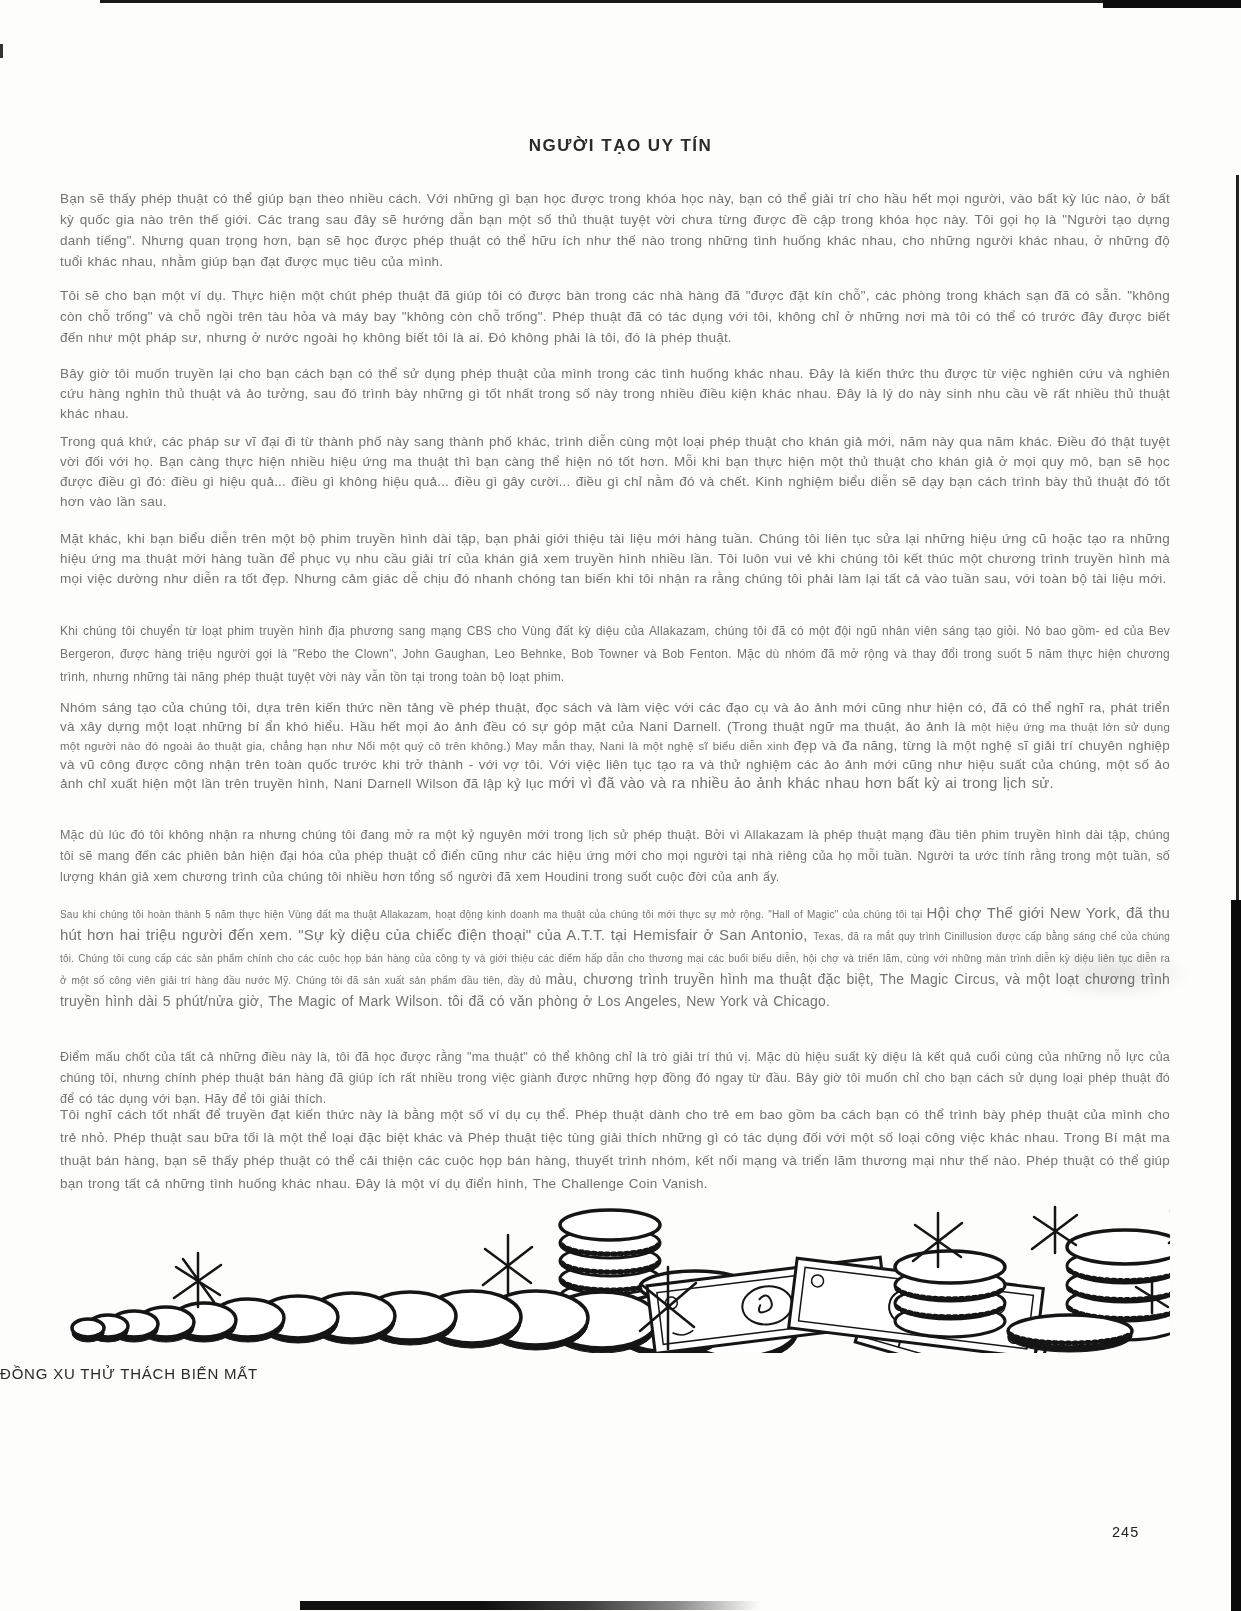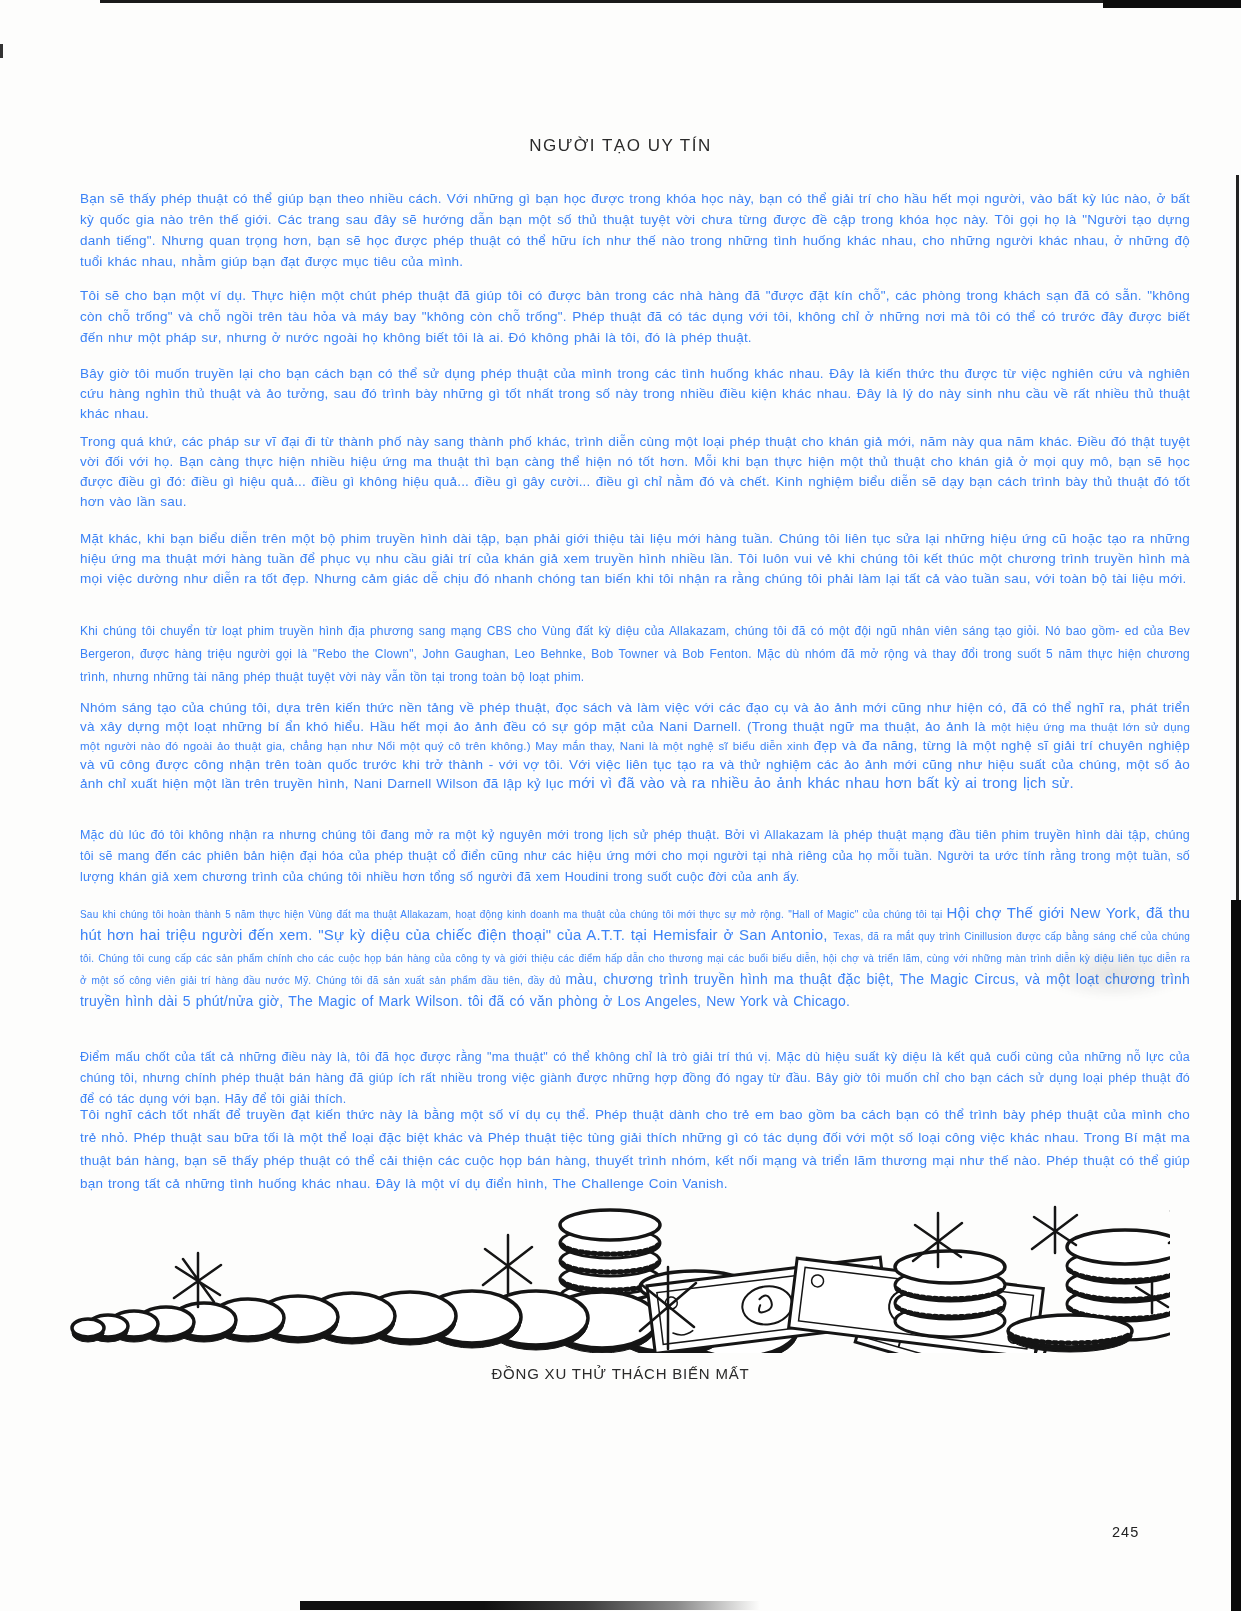"NGƯỜI TẠO UY TÍN" .title { font-weight: 400 -> 700 }
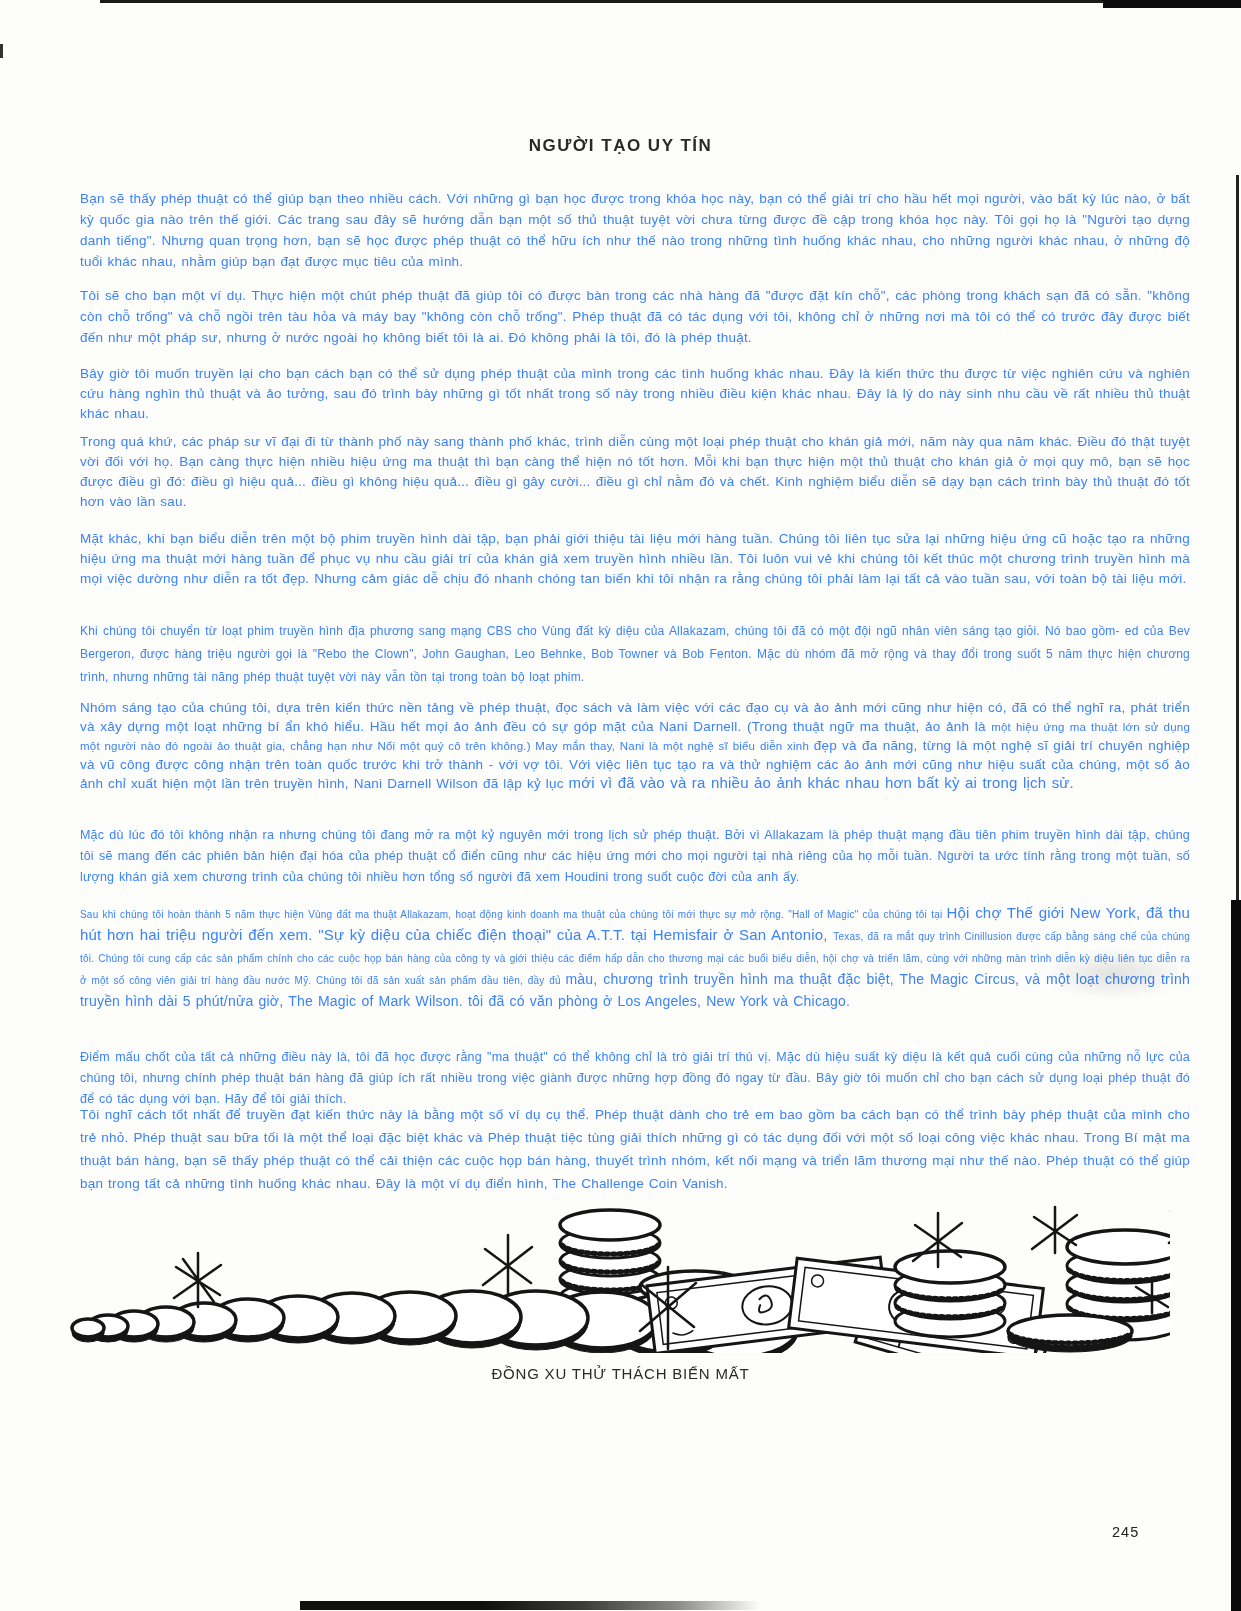"Bạn sẽ thấy phép thuật" .para { color: #3b82f6 -> #737373; left: 80px -> 60px }
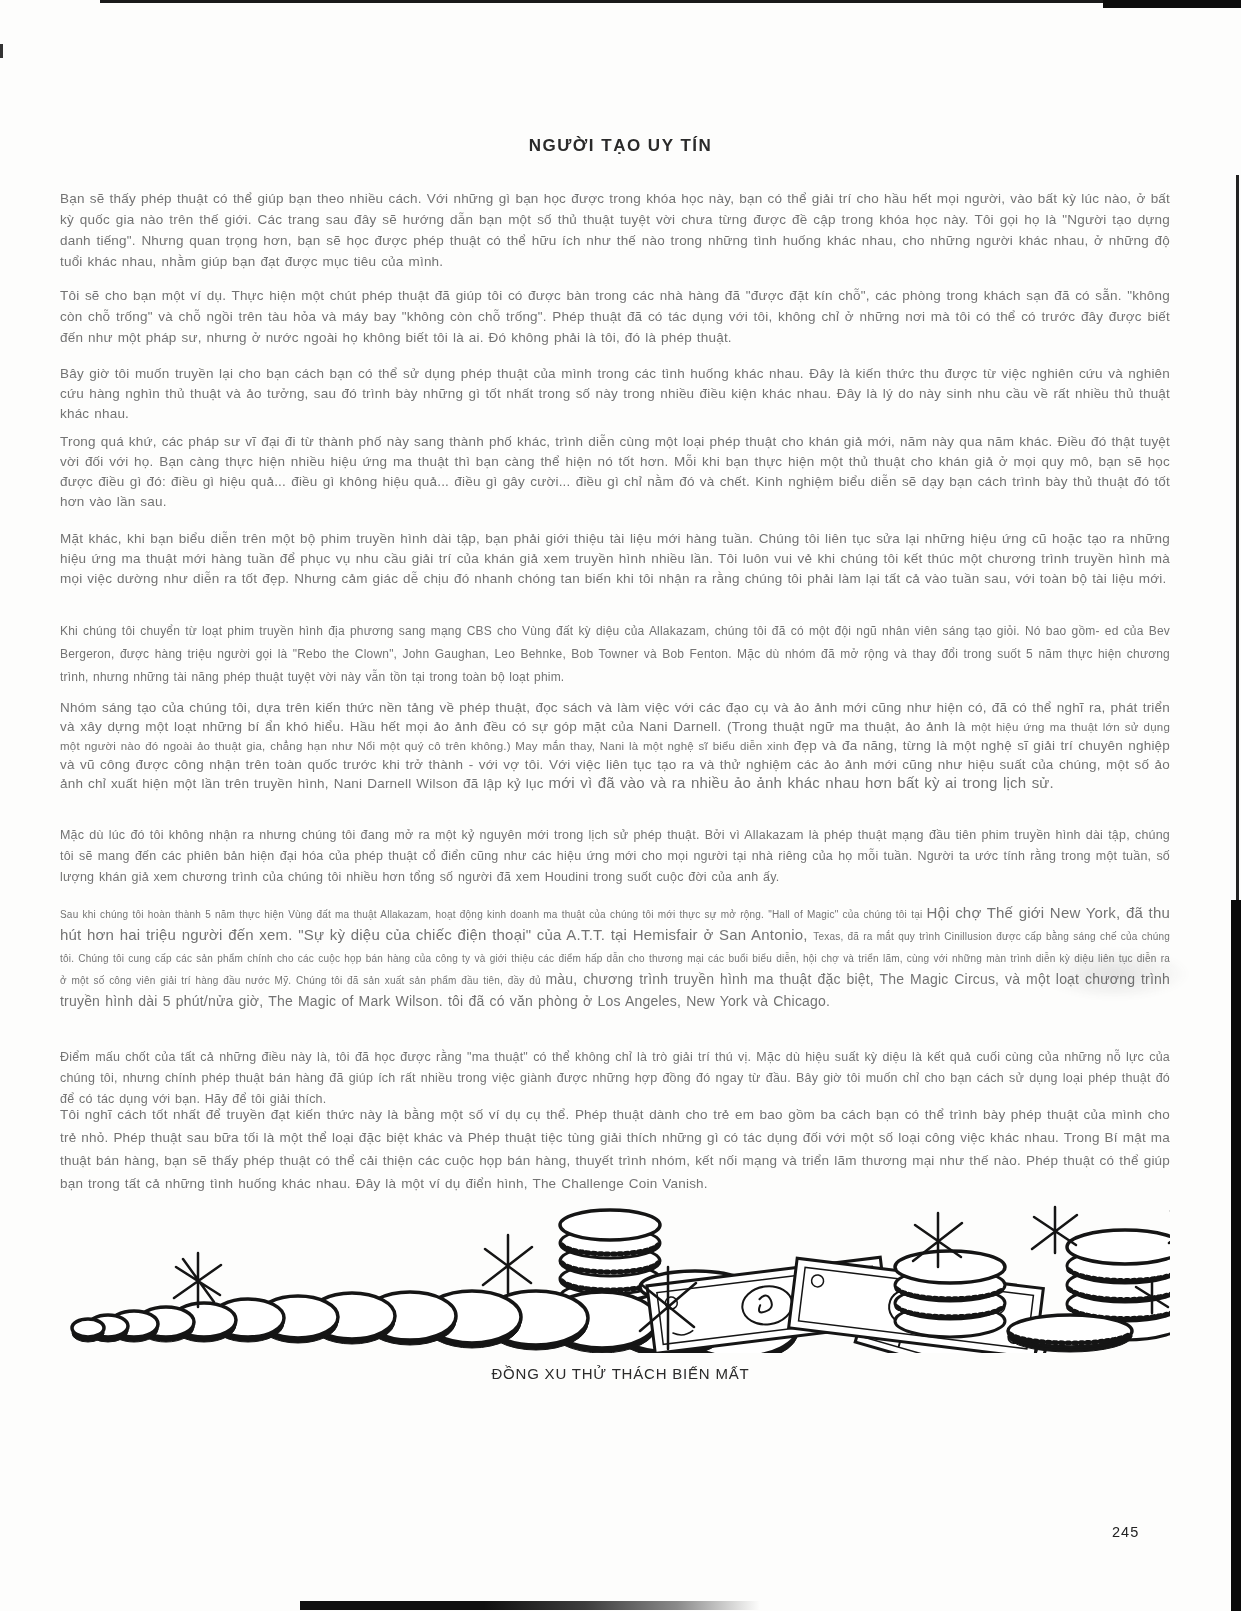"ĐỒNG XU THỬ THÁCH BIẾN" .caption { text-align: center -> left }
